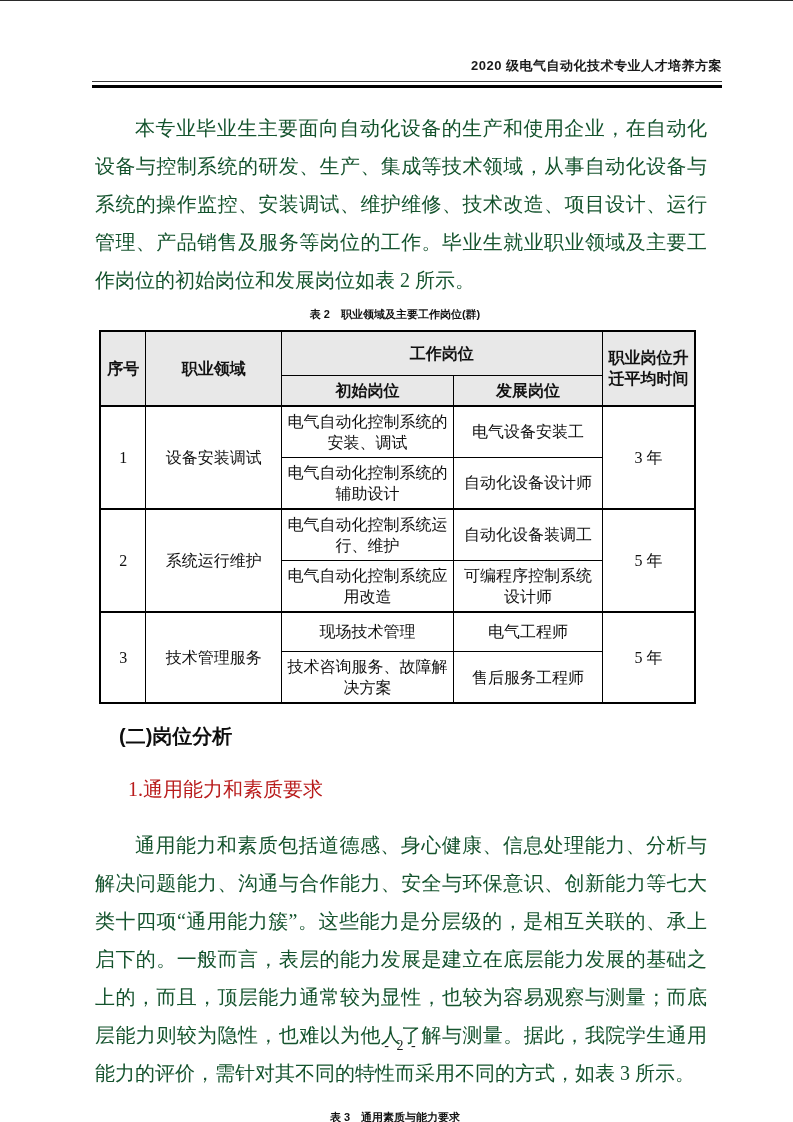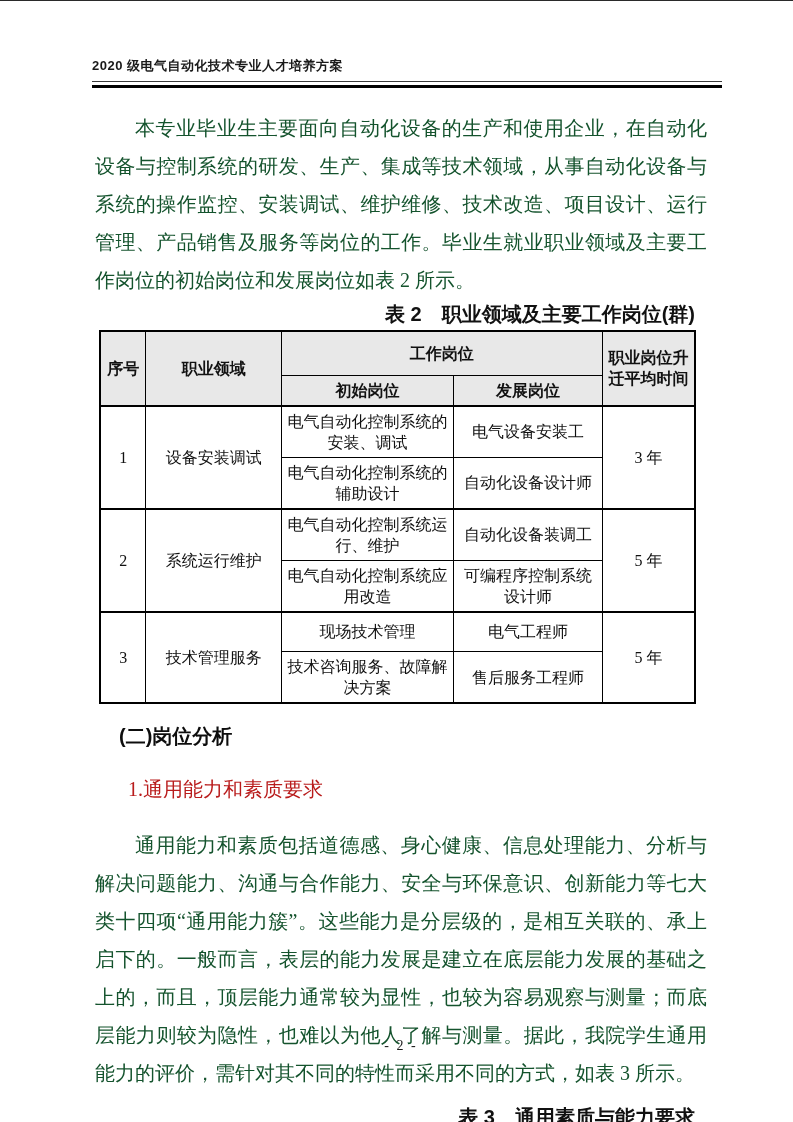"2020 级电气自动化技术专业人才培养方案" .header-title { text-align: left -> right }
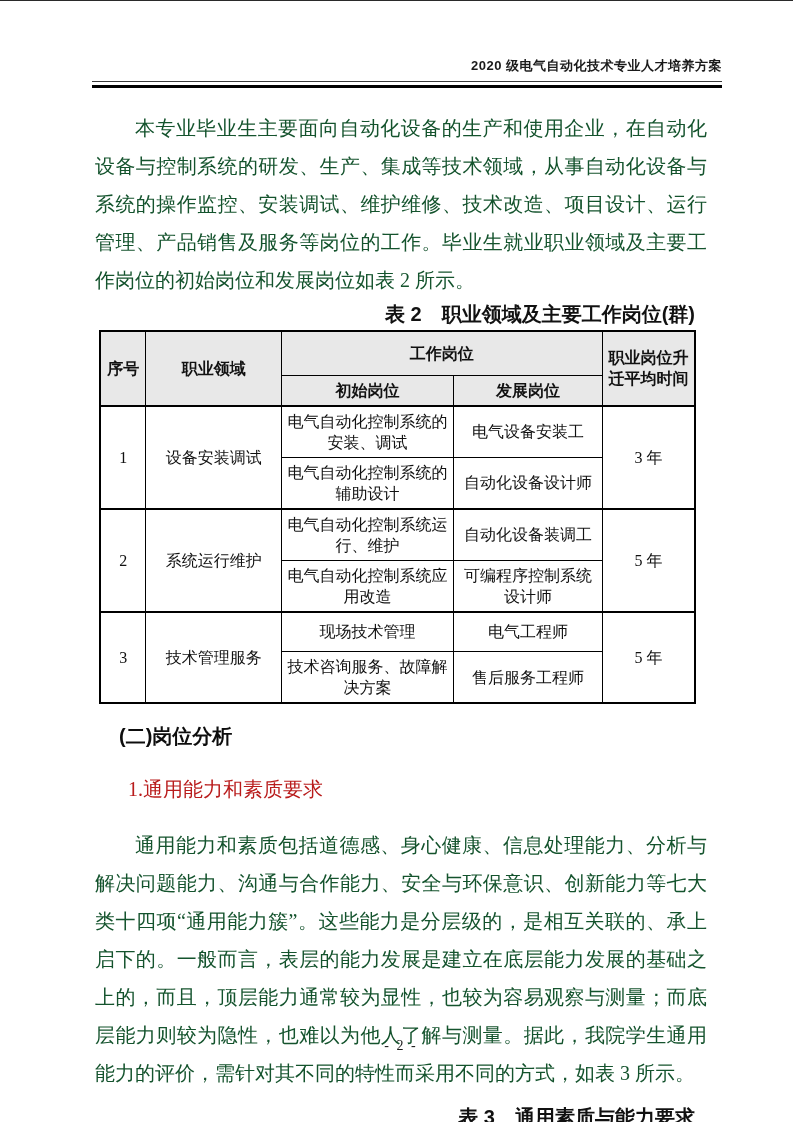"表 2 职业领域及主要工作岗位(群)" .table-caption { font-size: 20px -> 11px; text-align: right -> center }
